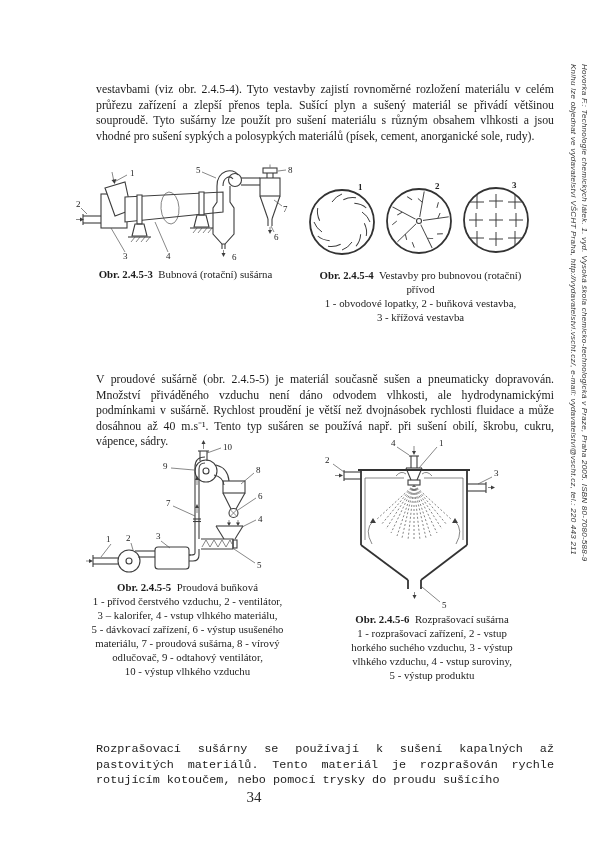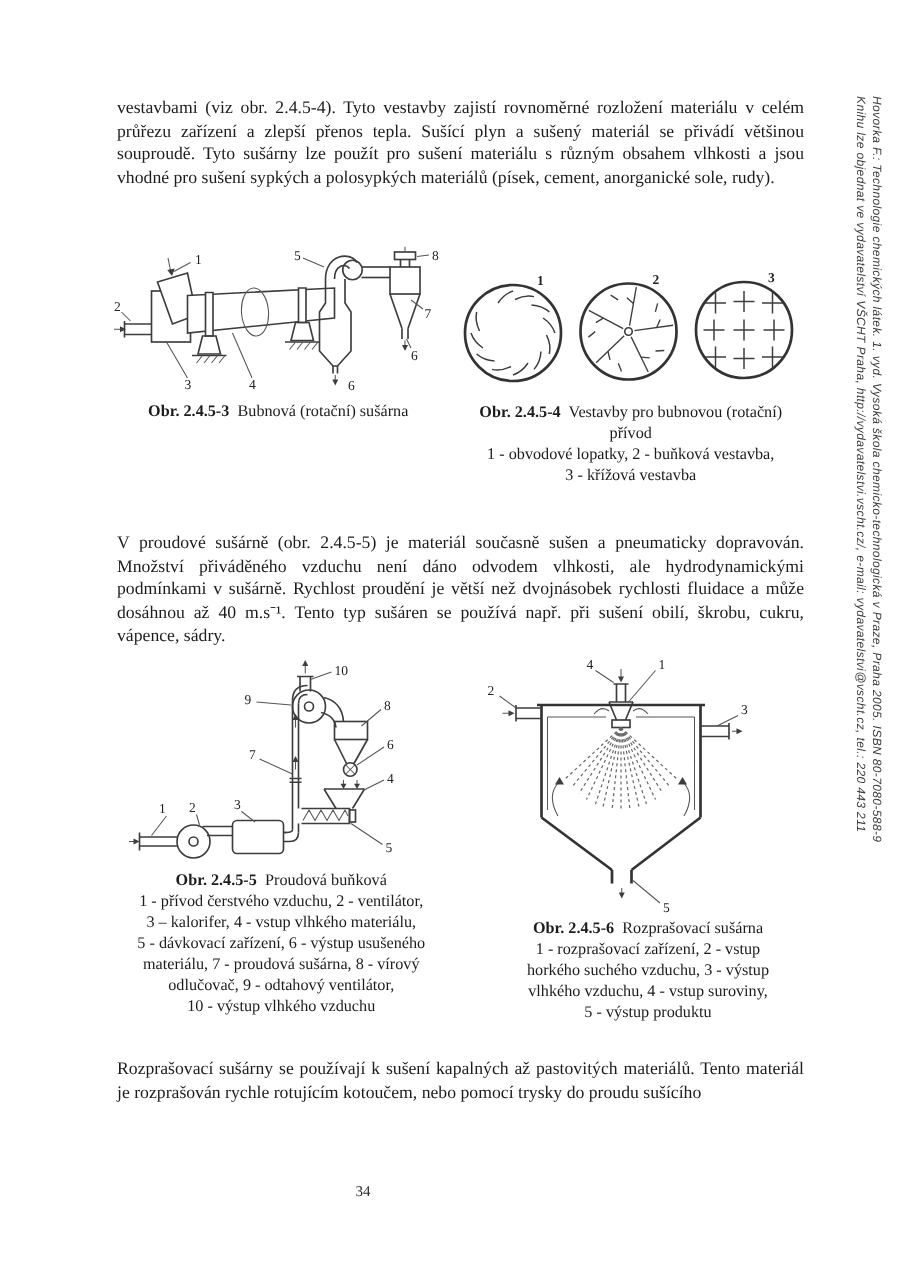"vestavbami (viz obr. 2.4.5-4). Tyto" .para { margin: 0 -> 18px }
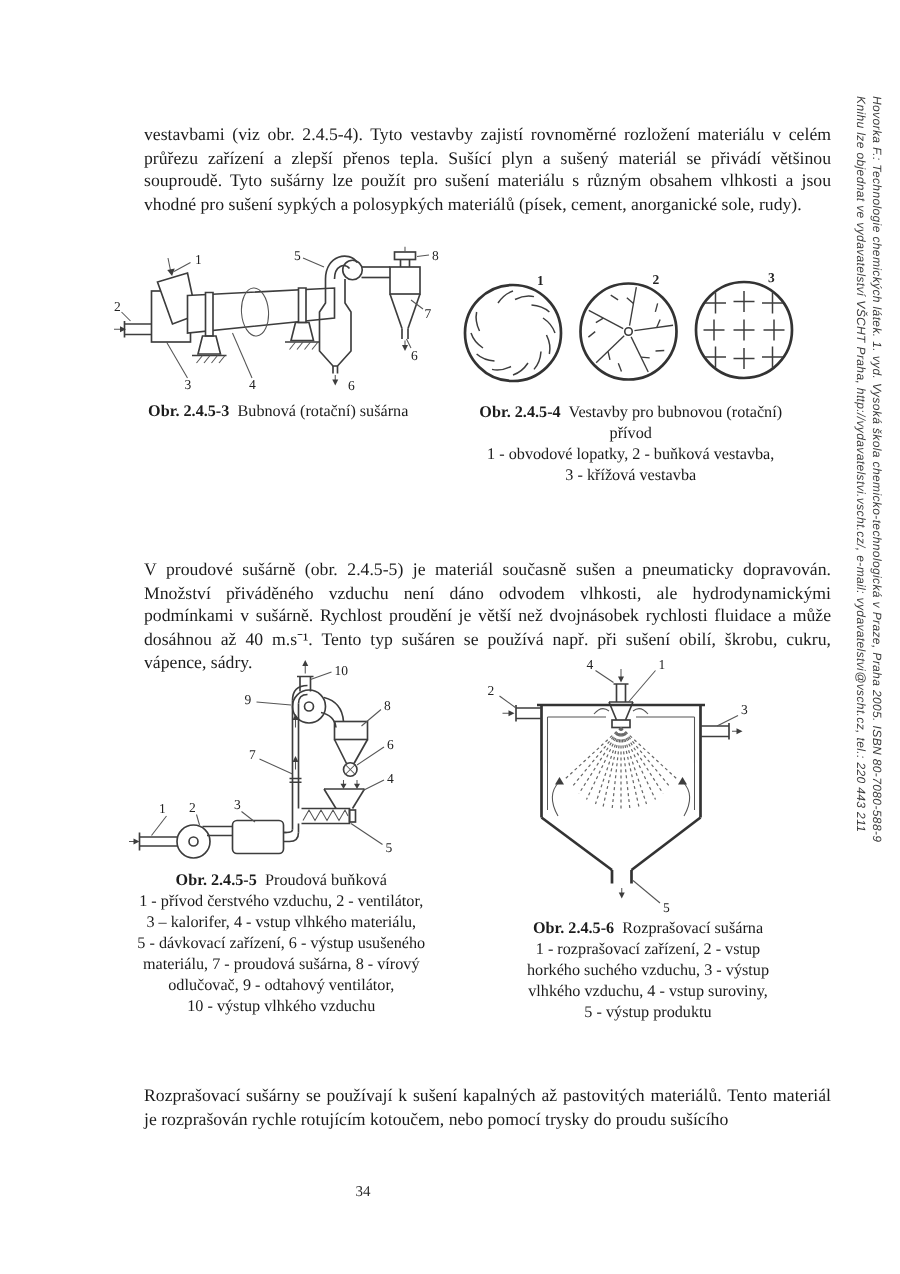"Rozprašovací sušárny se používají k" p.para { font-family: none -> Liberation Mono, monospace; top: 705px -> 724px }
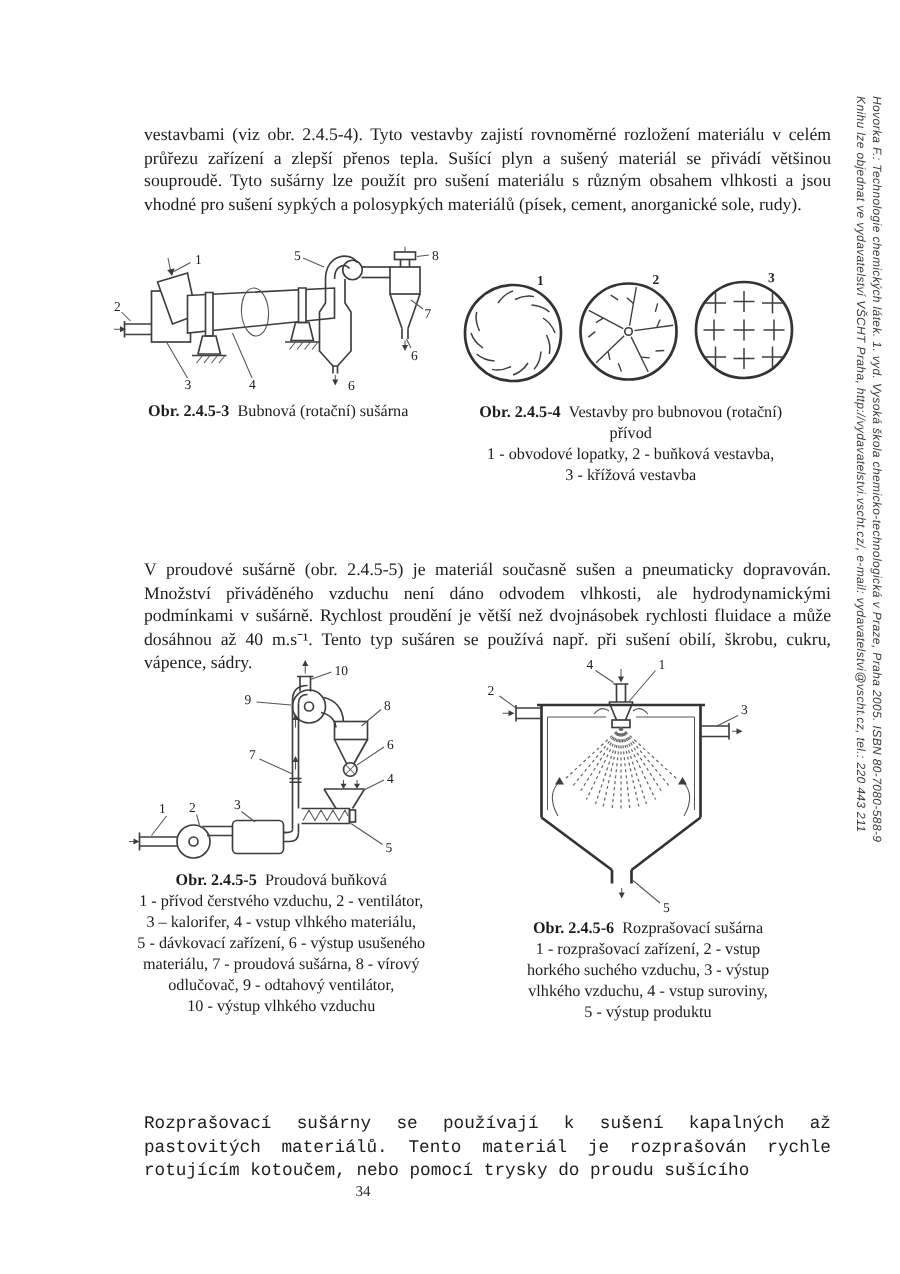"34" .page-number { font-size: 10px -> 15px; padding-left: none -> 12px }
